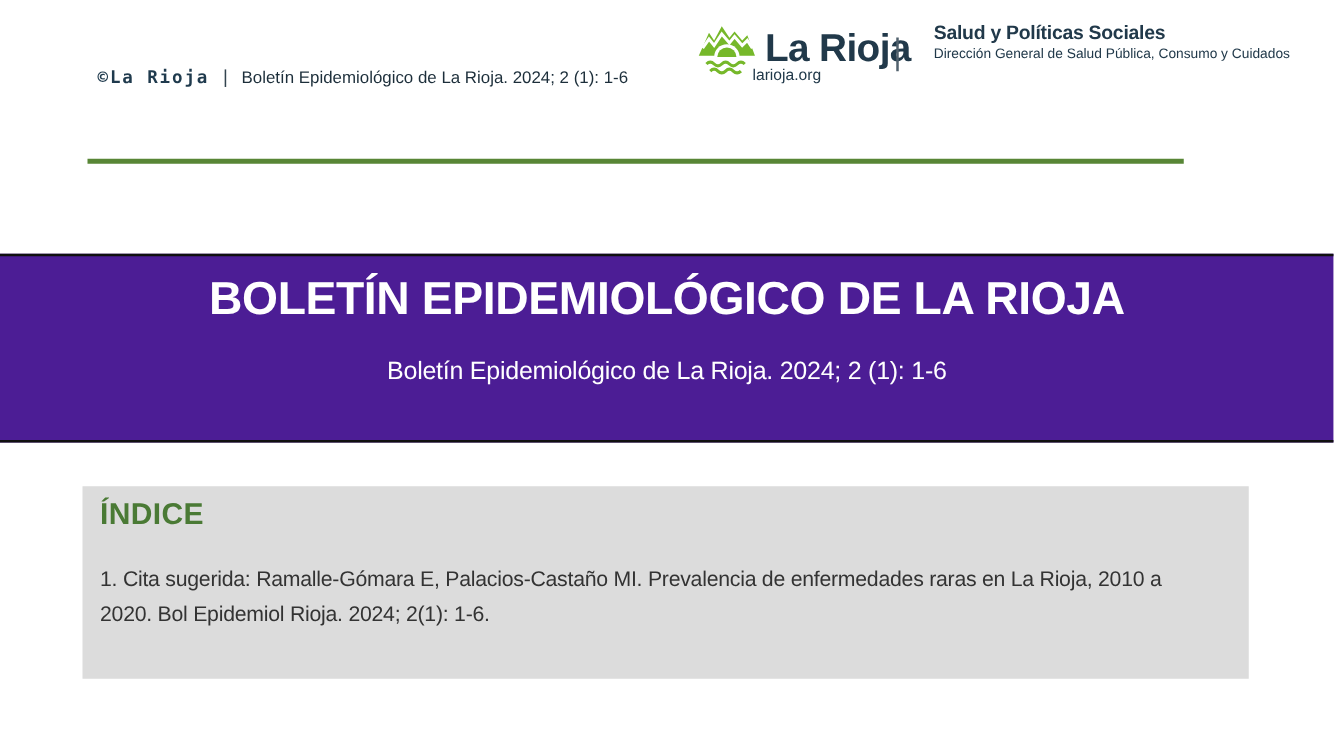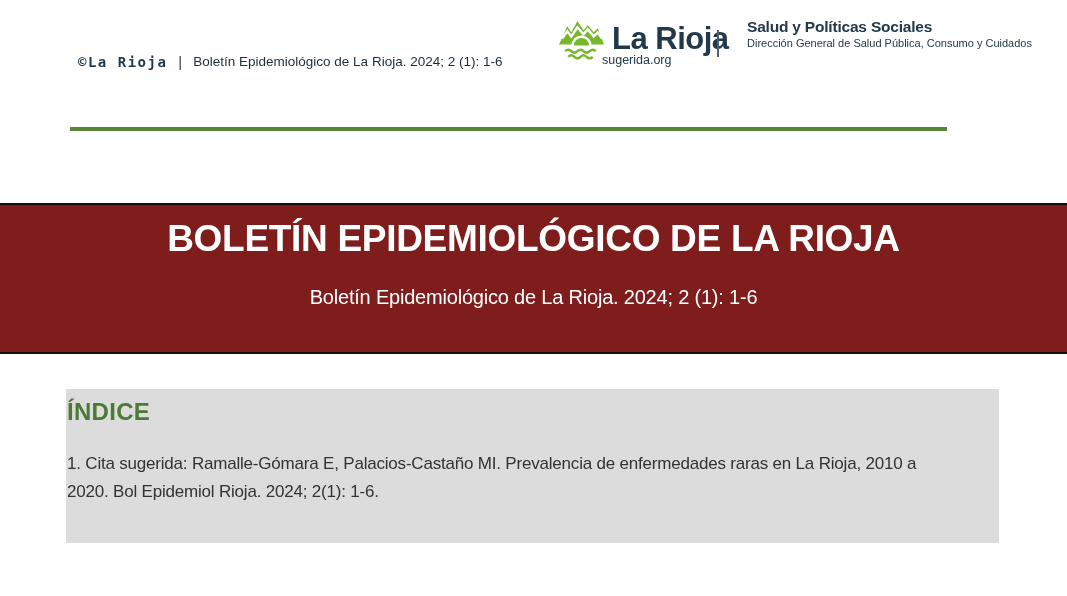"sugerida.org" div.logo-domain { text: sugerida.org -> larioja.org }
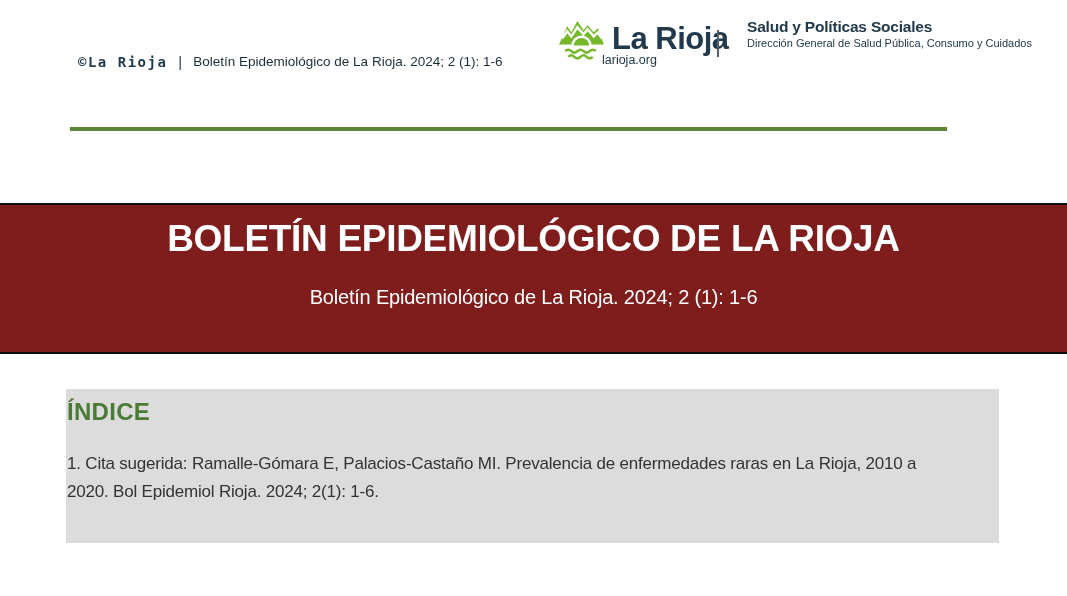"BOLETÍN EPIDEMIOLÓGICO DE LA RIOJA" .banner { background: #7f1d1d -> #4c1d95 }
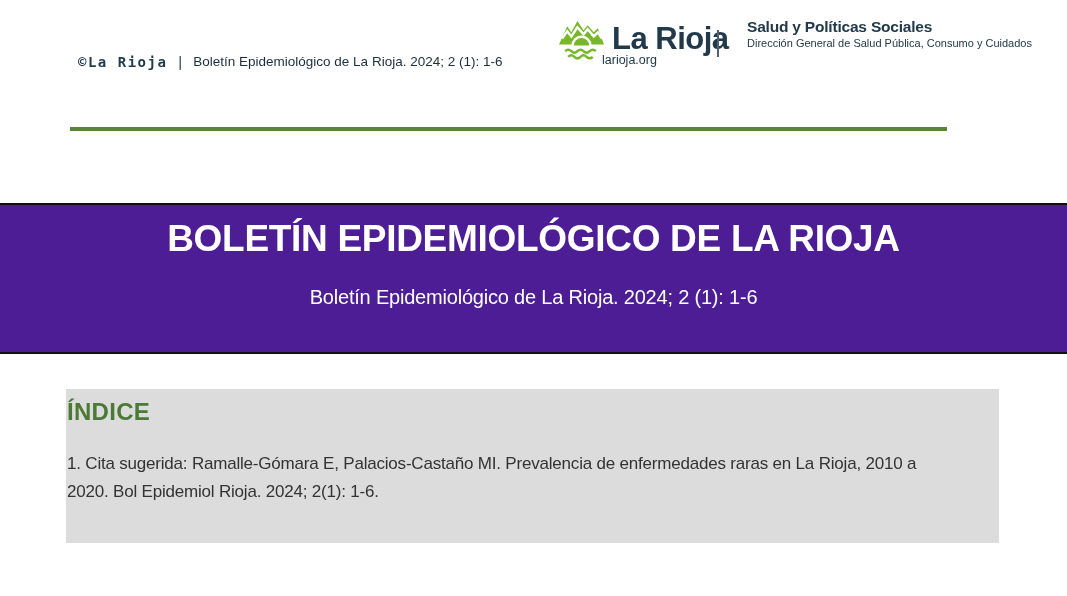"ÍNDICE" .index-box { padding: 9px 1px -> 9px 14px }
